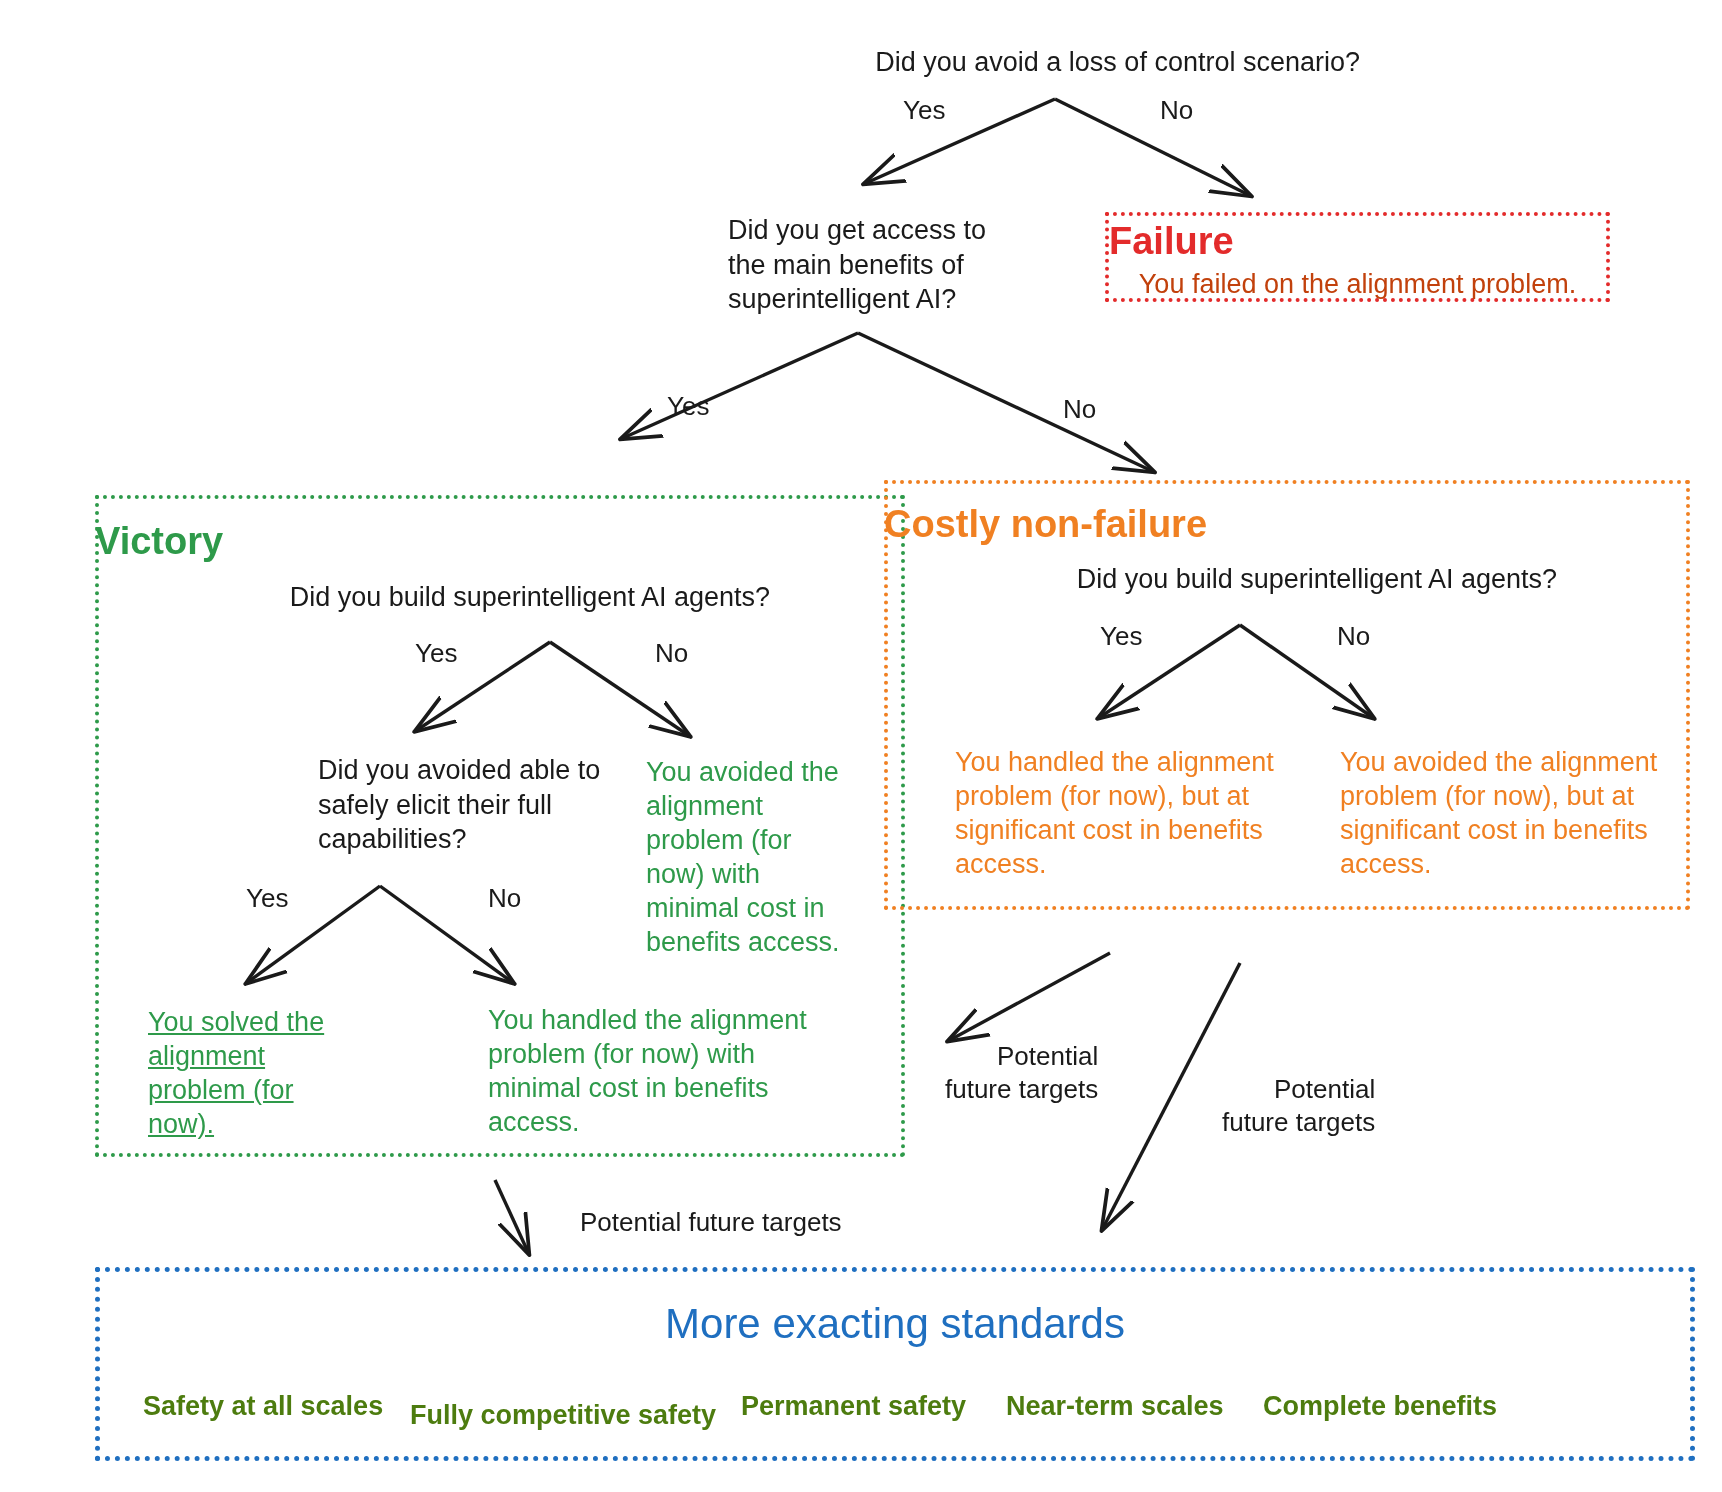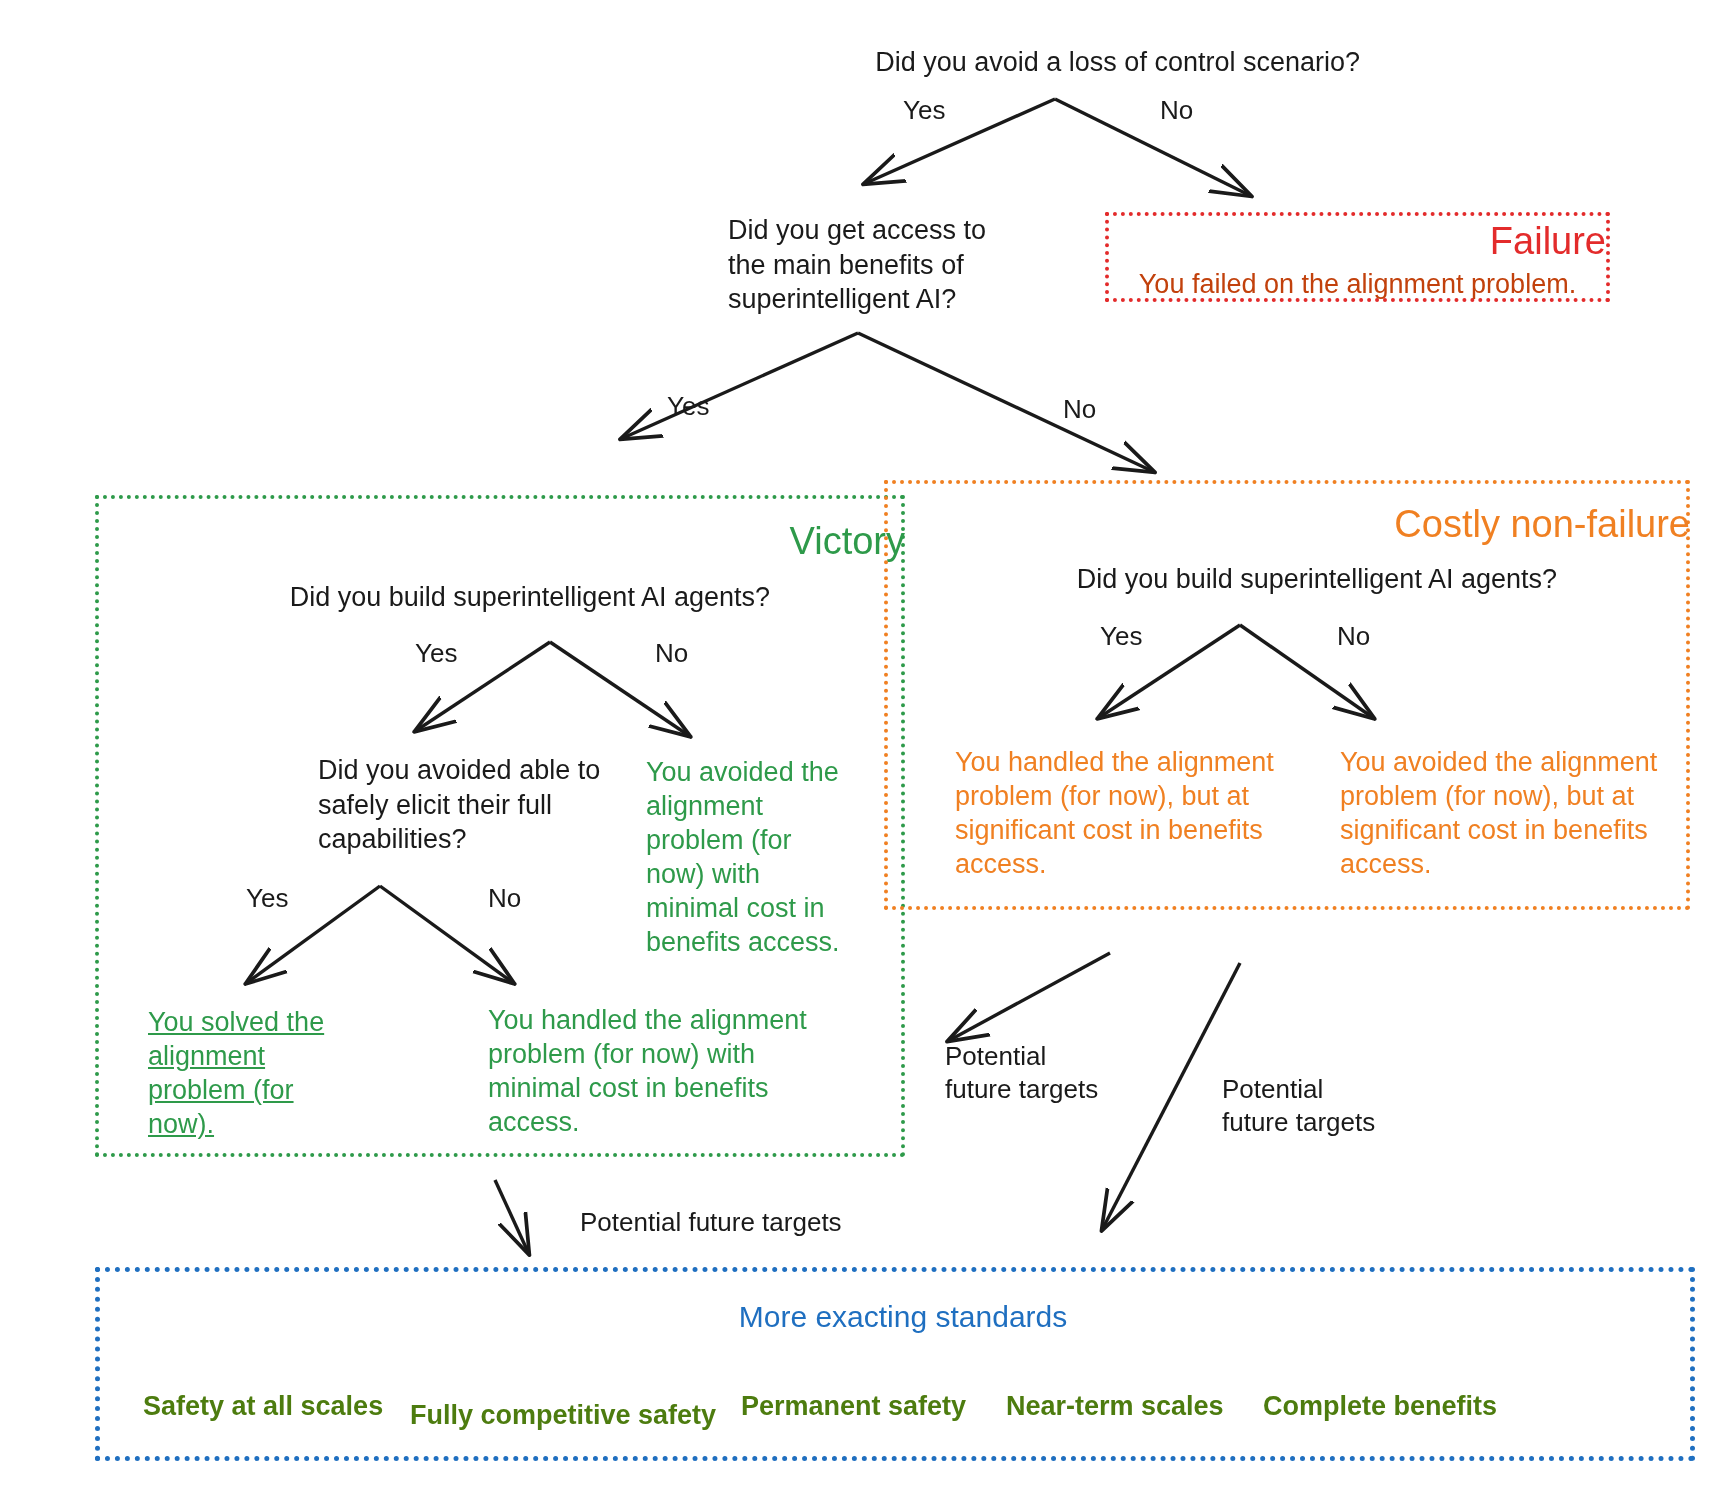"Yes" .edge-label { text-align: none -> right }
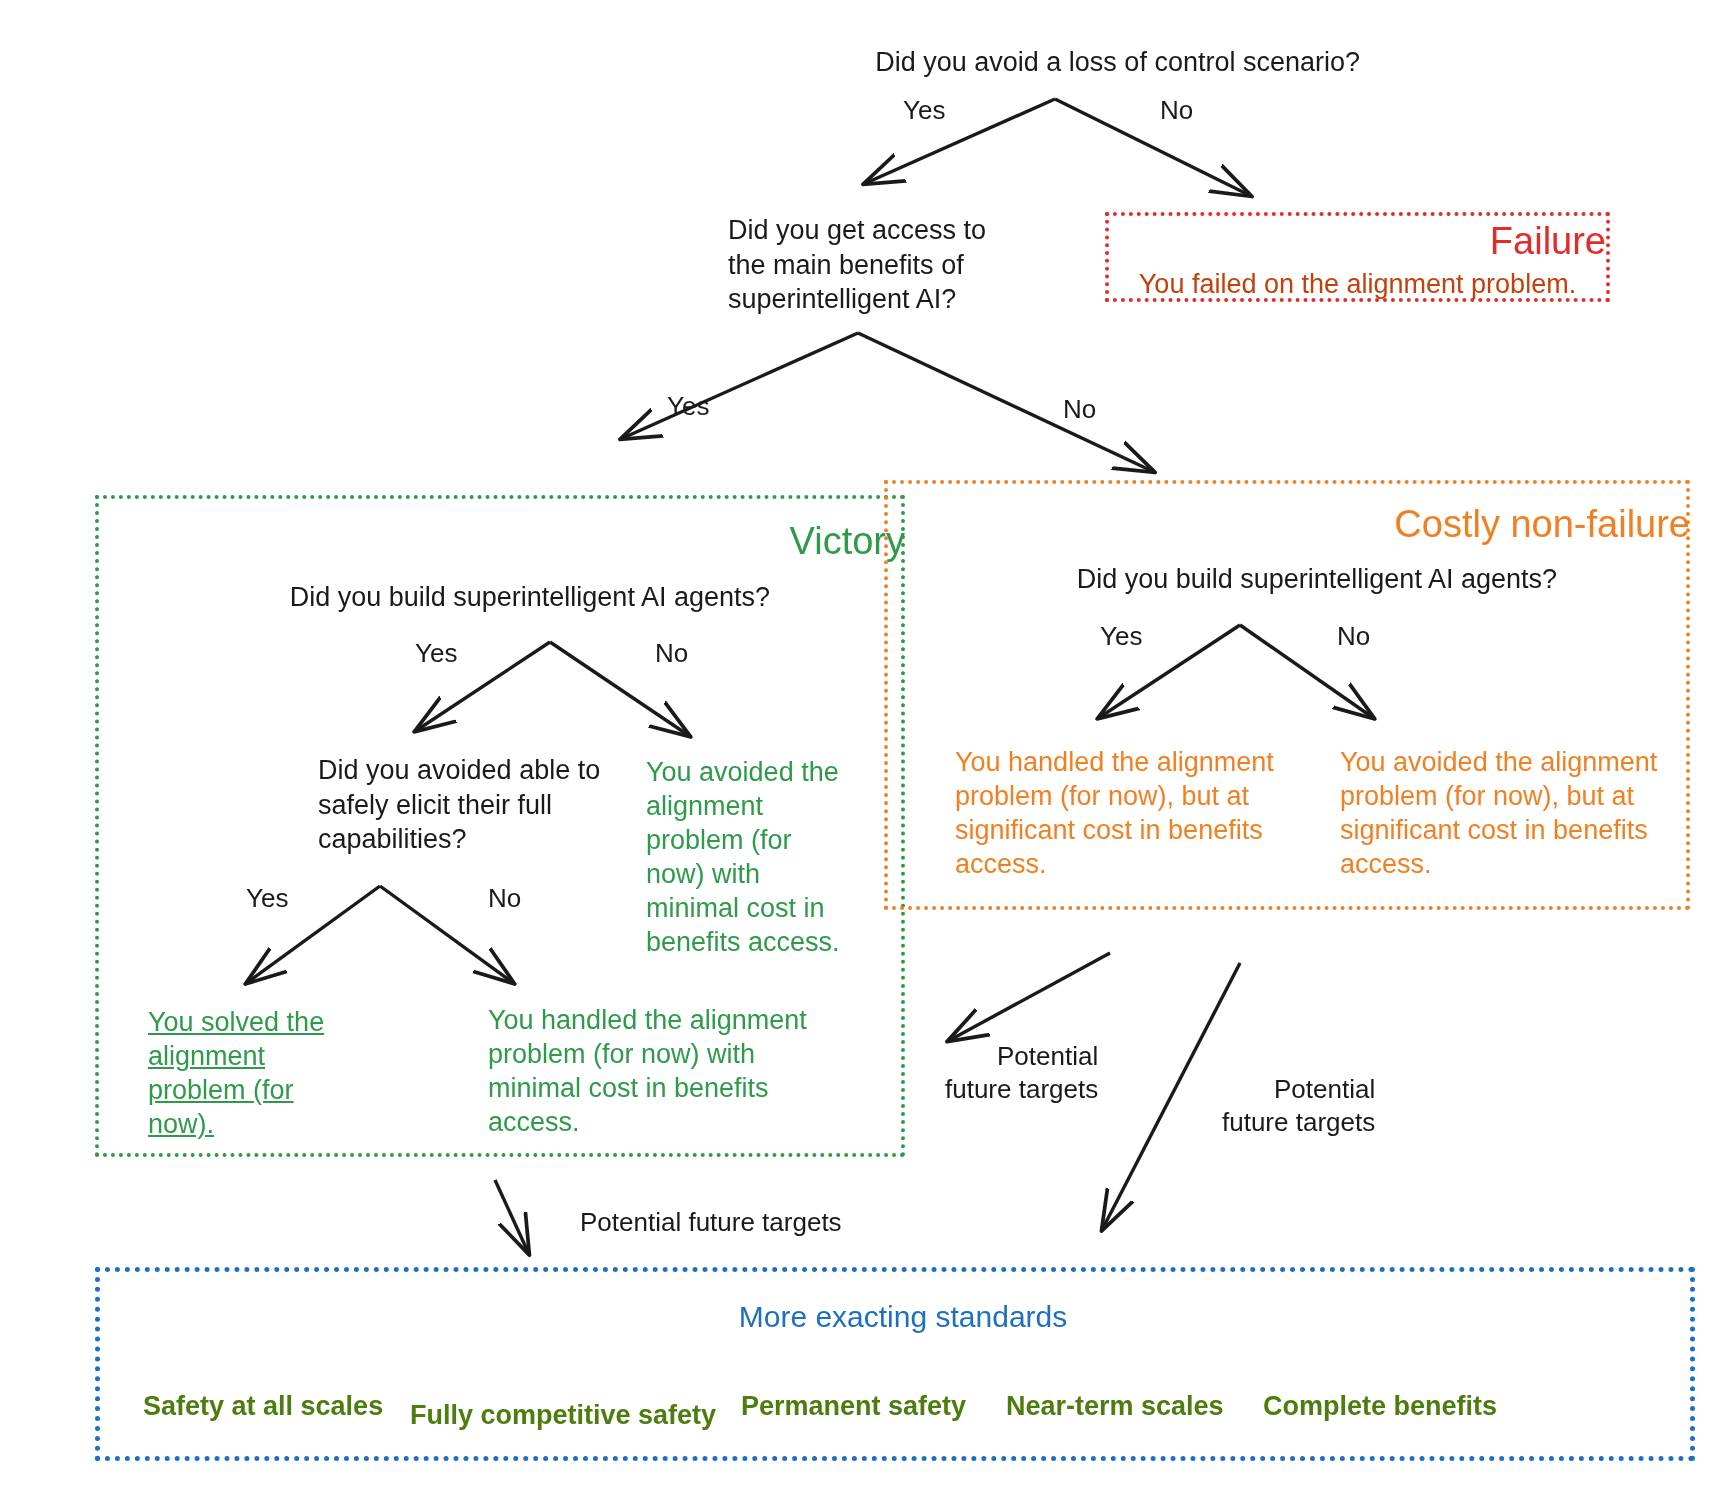"Failure" .box-title { font-weight: 400 -> 700; text-align: right -> left }
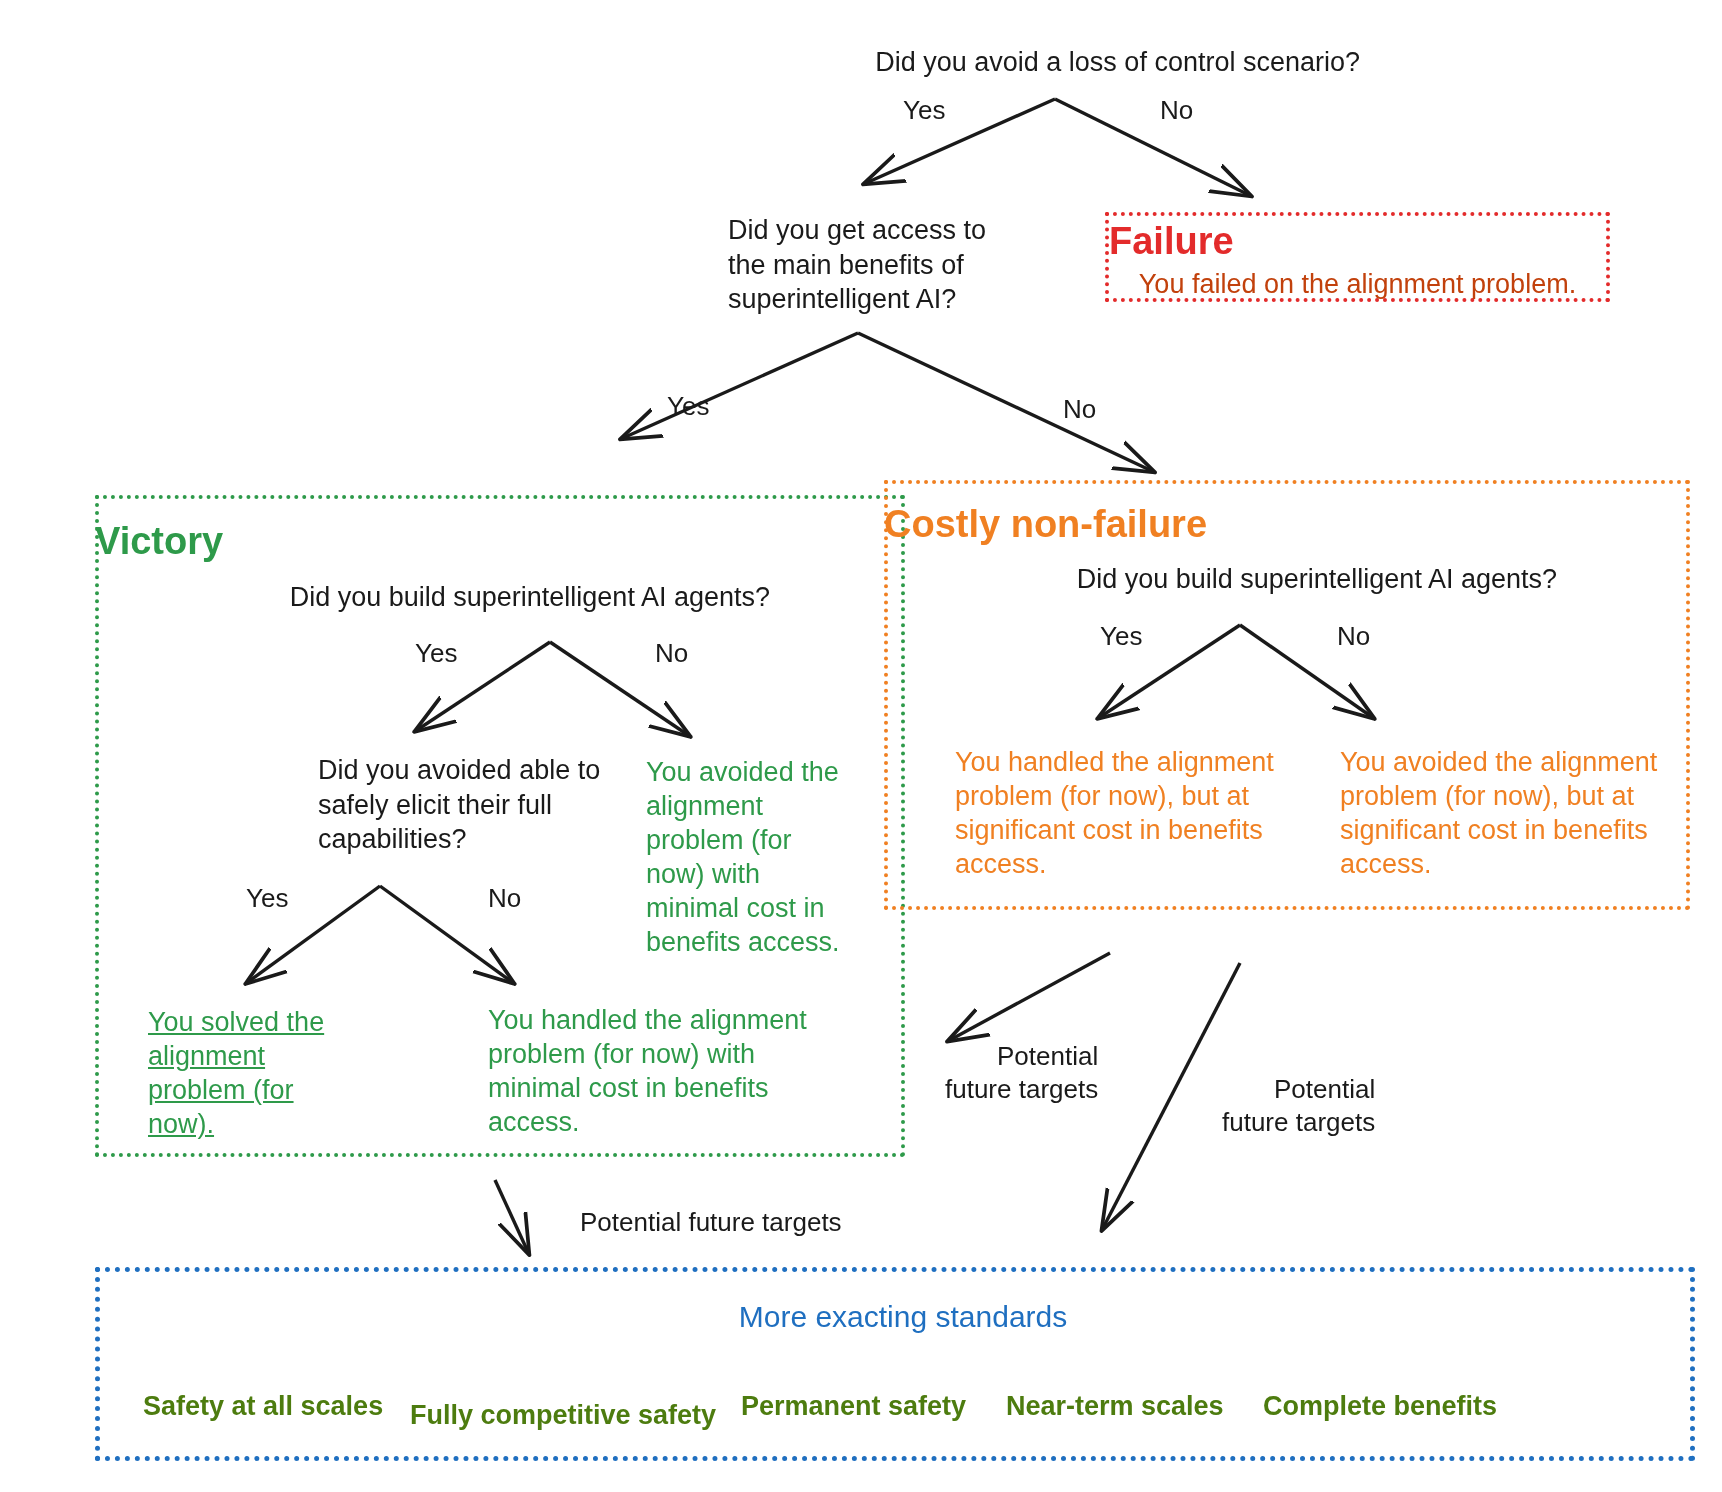"More exacting standards" .big-title { font-size: 30px -> 42px; left: 8px -> 0 }
